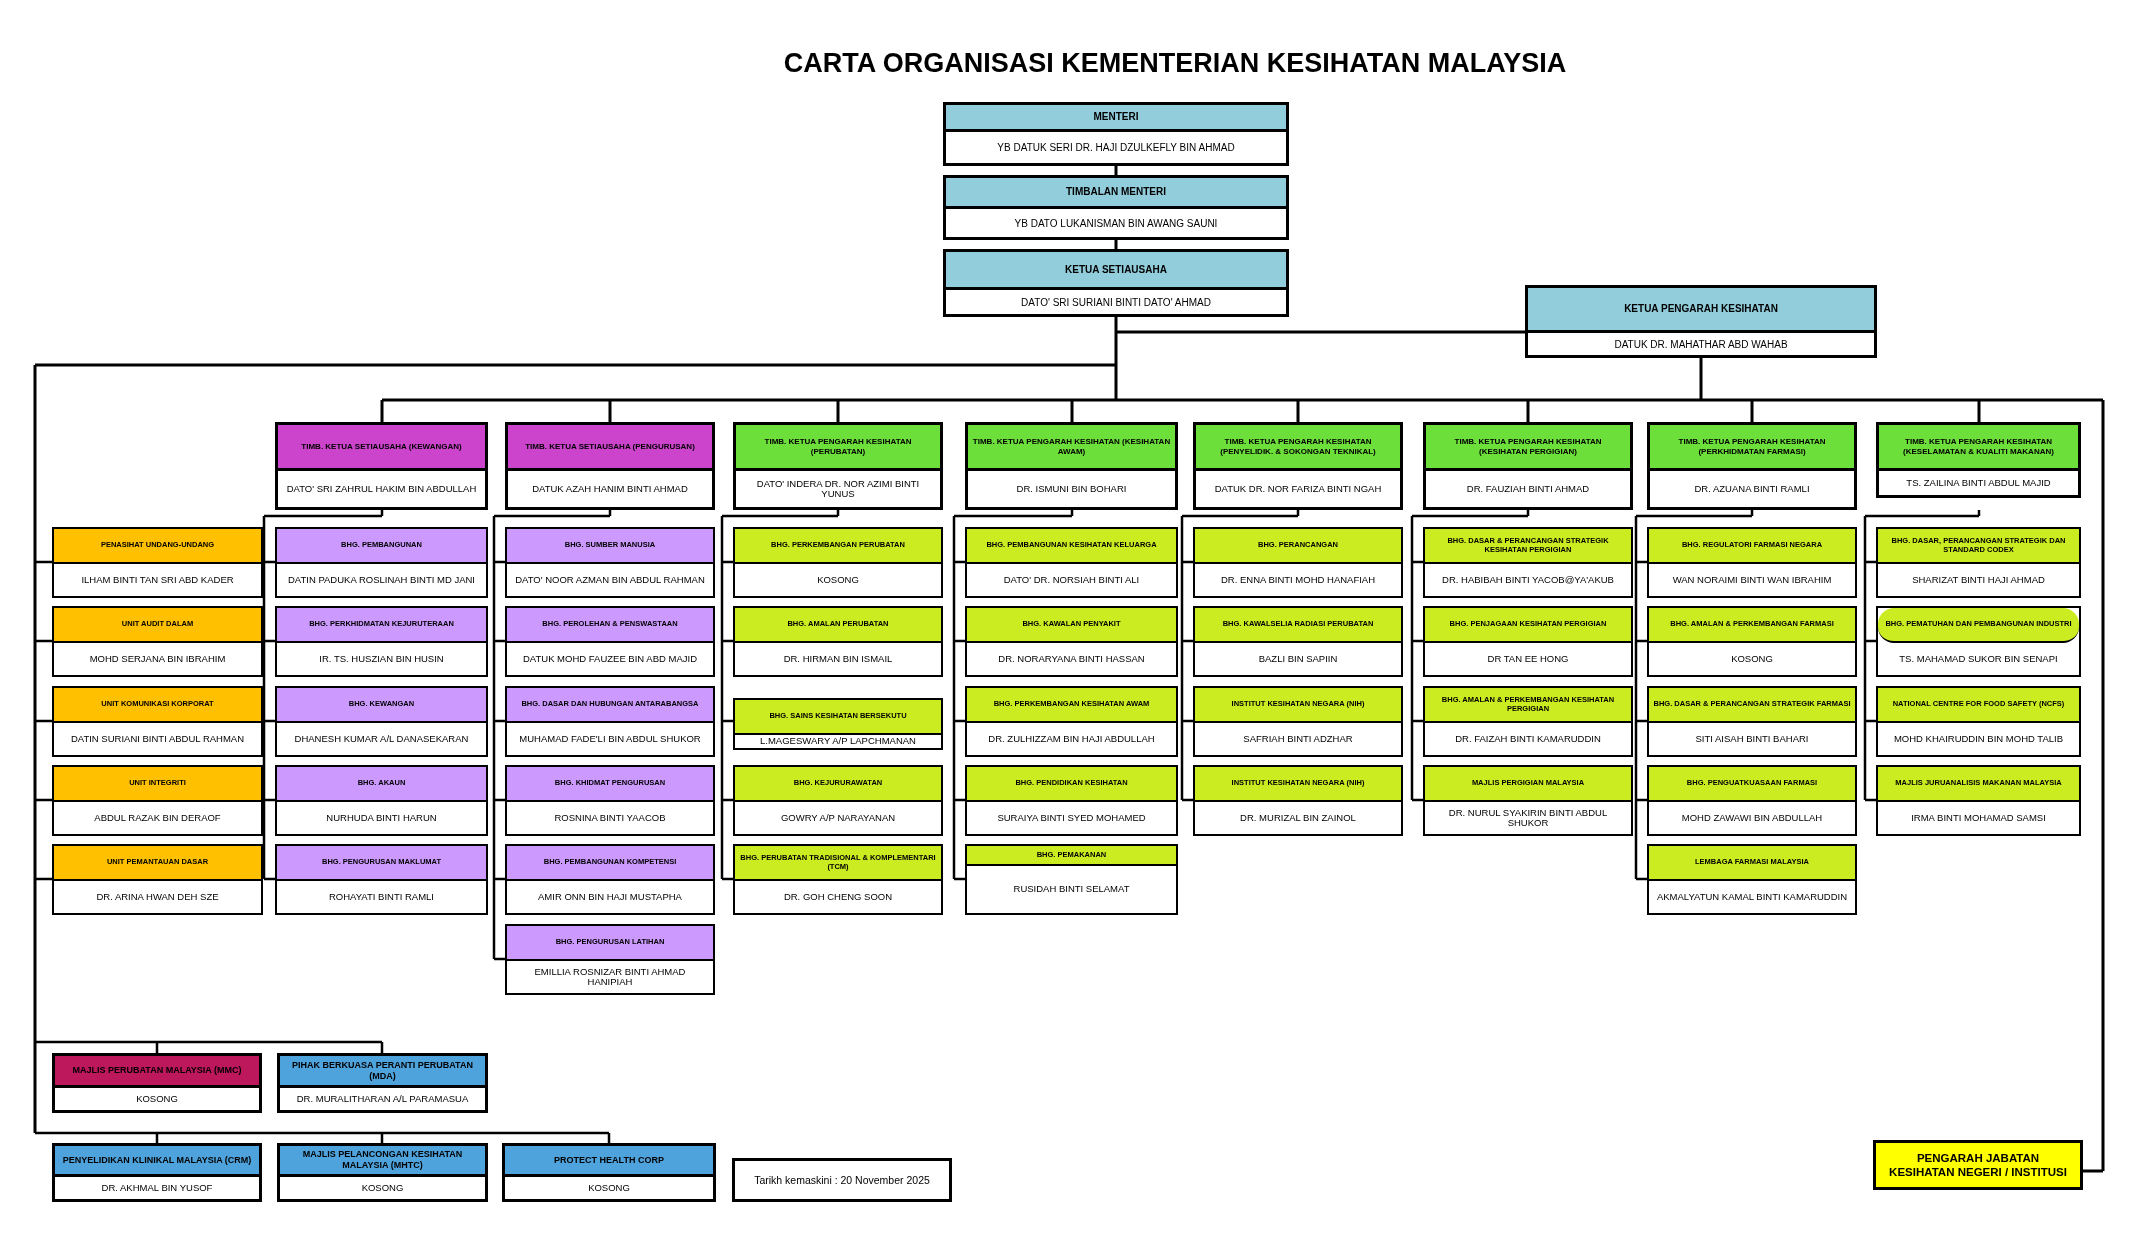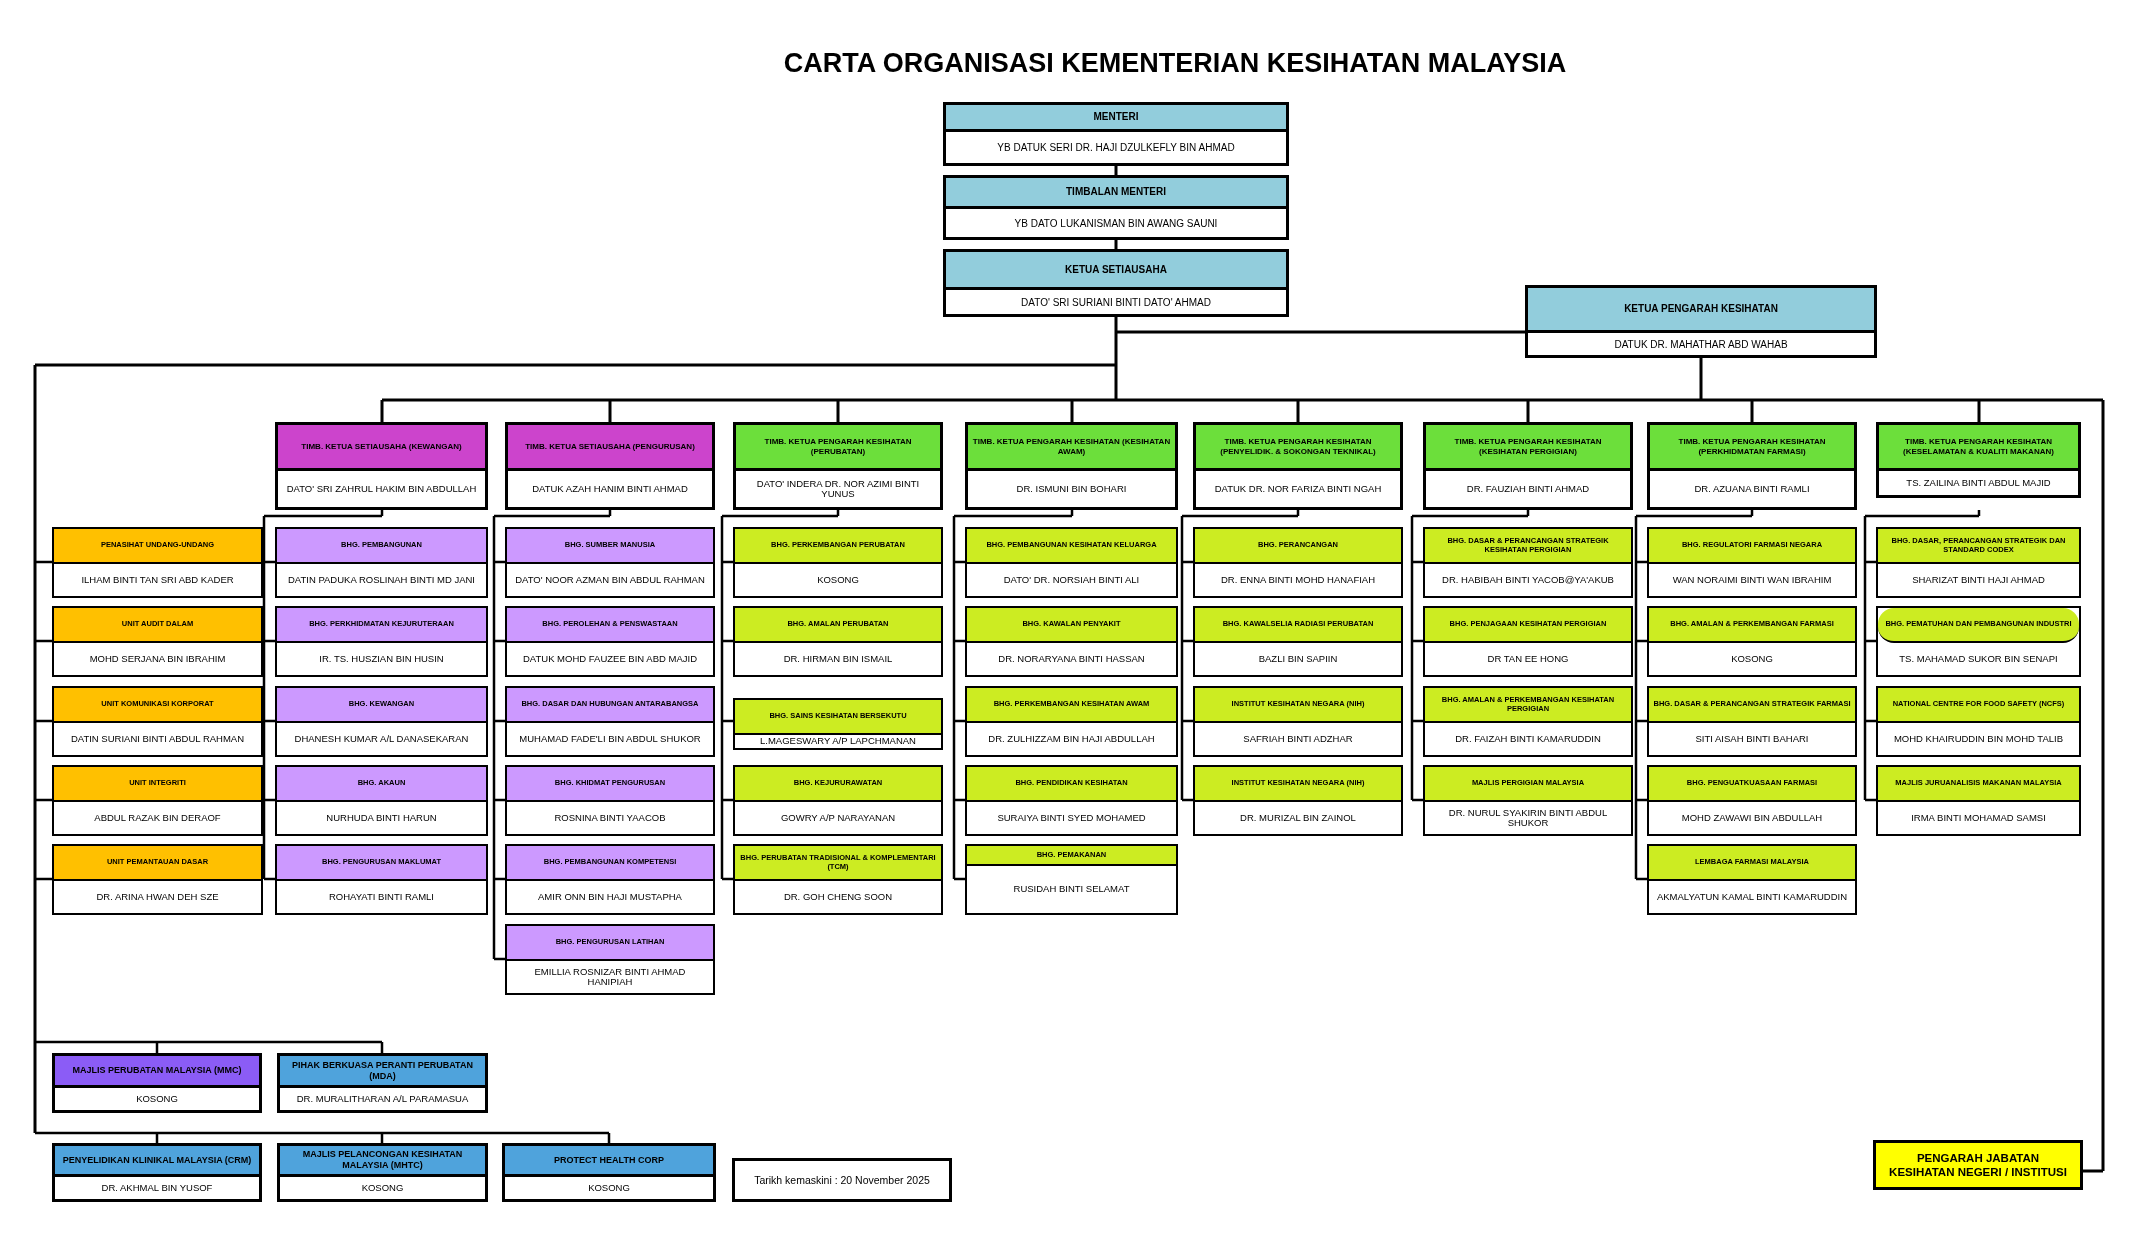"MAJLIS PERUBATAN MALAYSIA (MMC)" div.org-head { background: #8b5cf6 -> #be185d }
